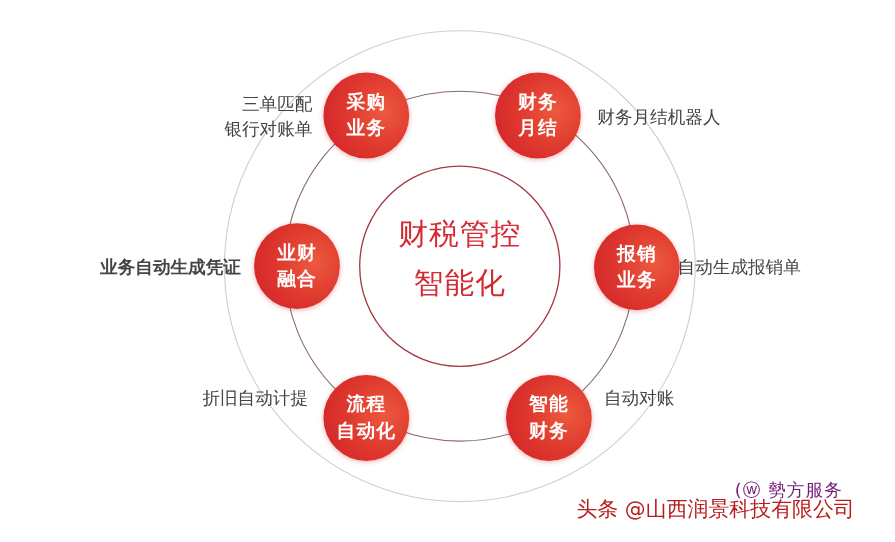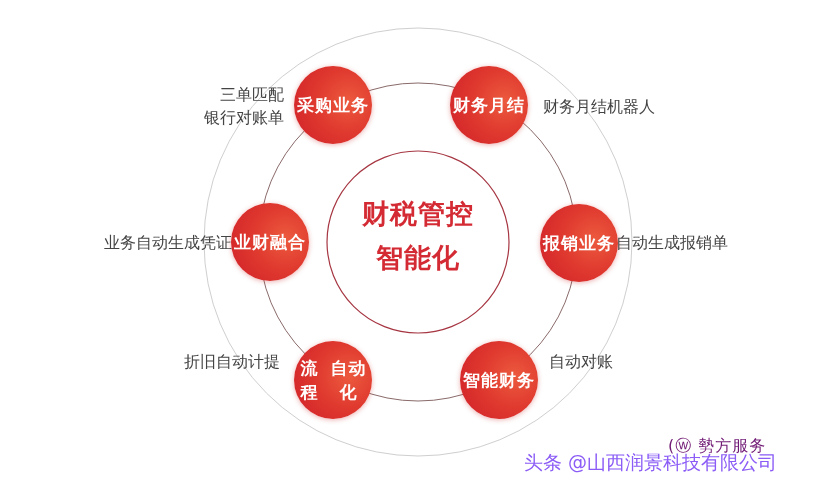"采购" .node { flex-direction: row -> column }
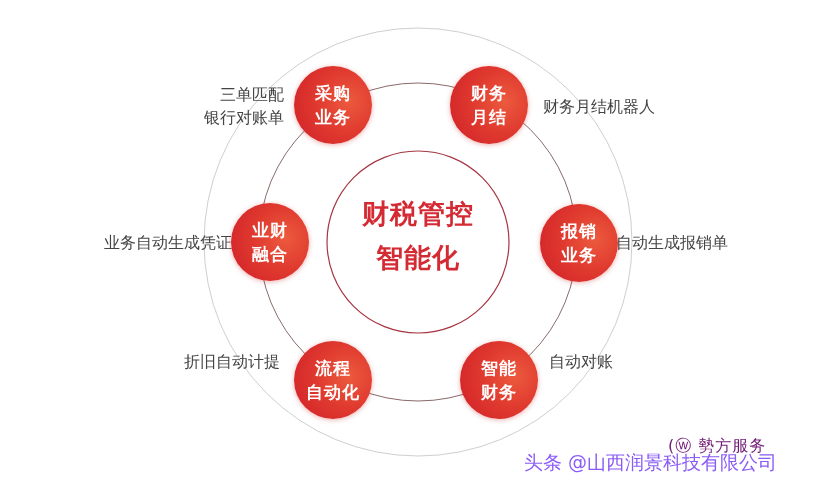"财税管控" .center-label { font-weight: bold -> normal }
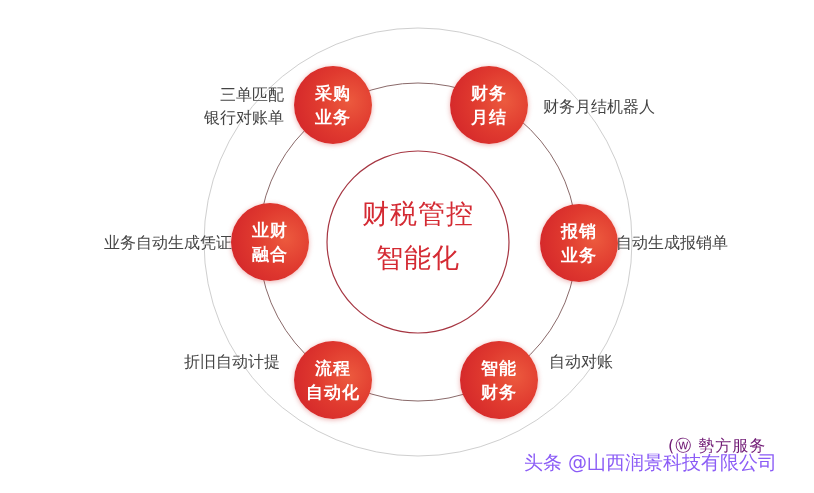"业务自动生成凭证" div.desc { font-weight: none -> bold; left: 76px -> 63px }
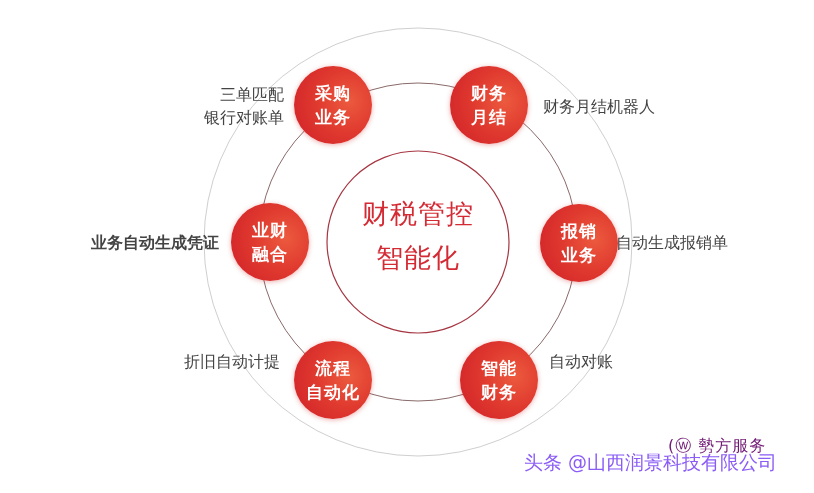"头条 @山西润景科技有限公司" .watermark { color: #8b5cf6 -> #b91c1c }
